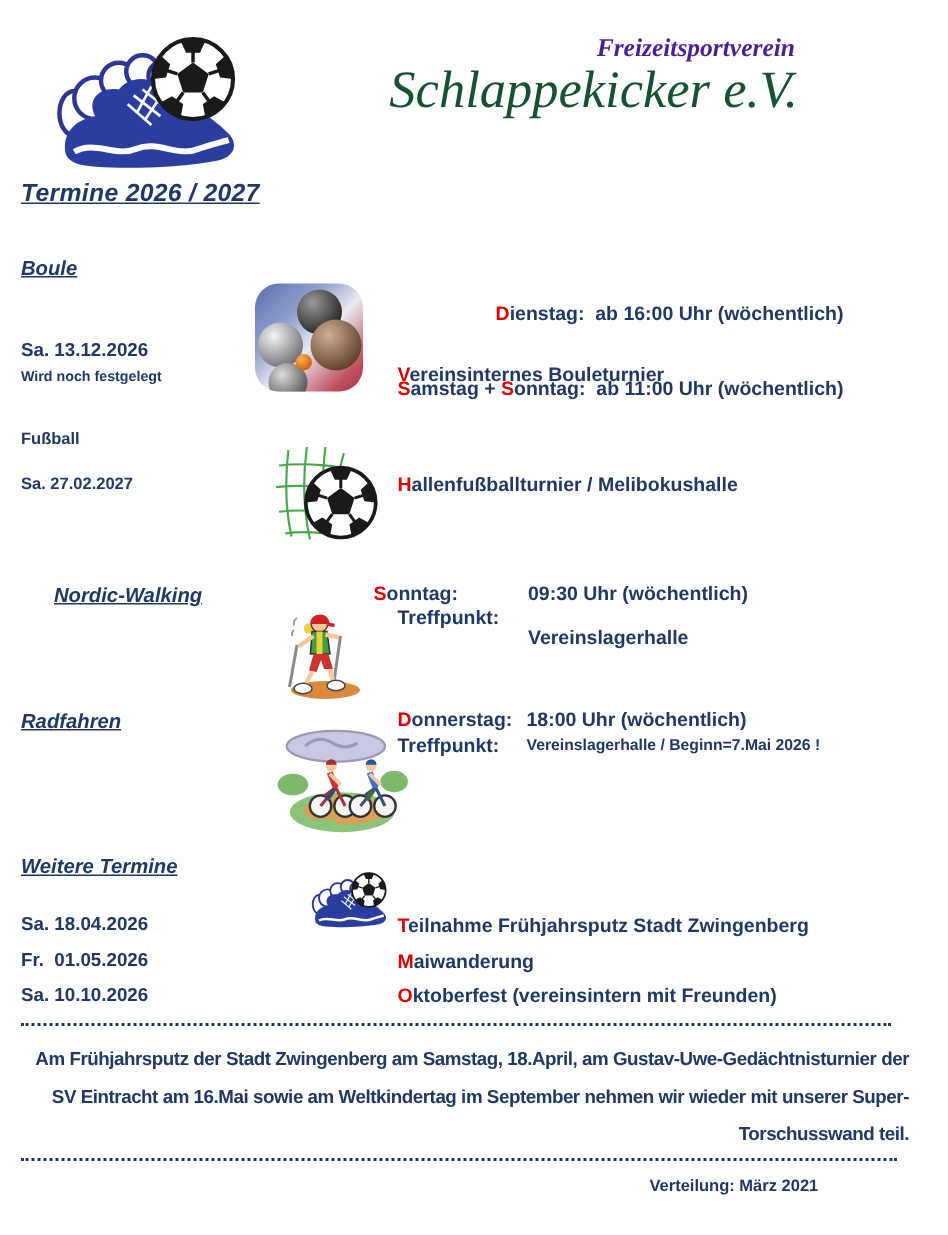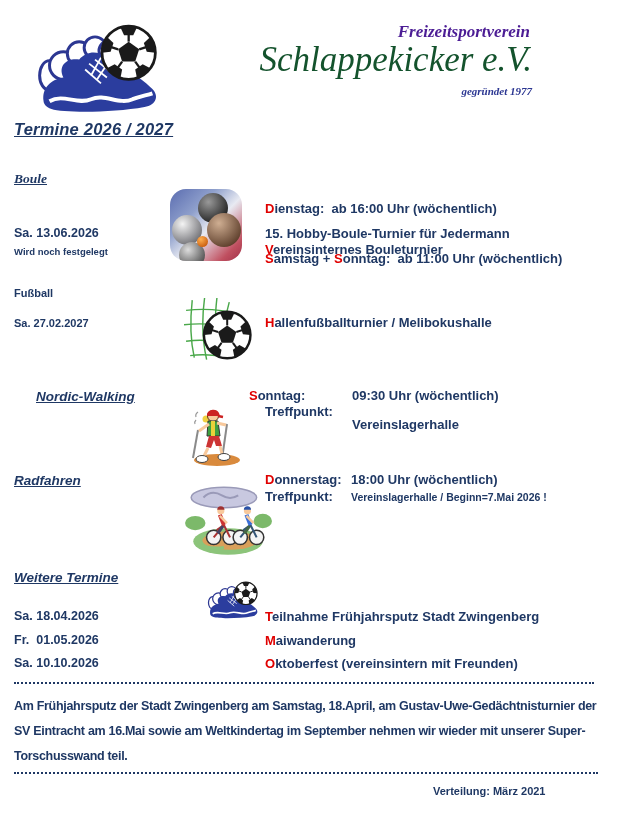"gegründet 1977" div.abs { html: <div>gegründet 1977</div> -> none }
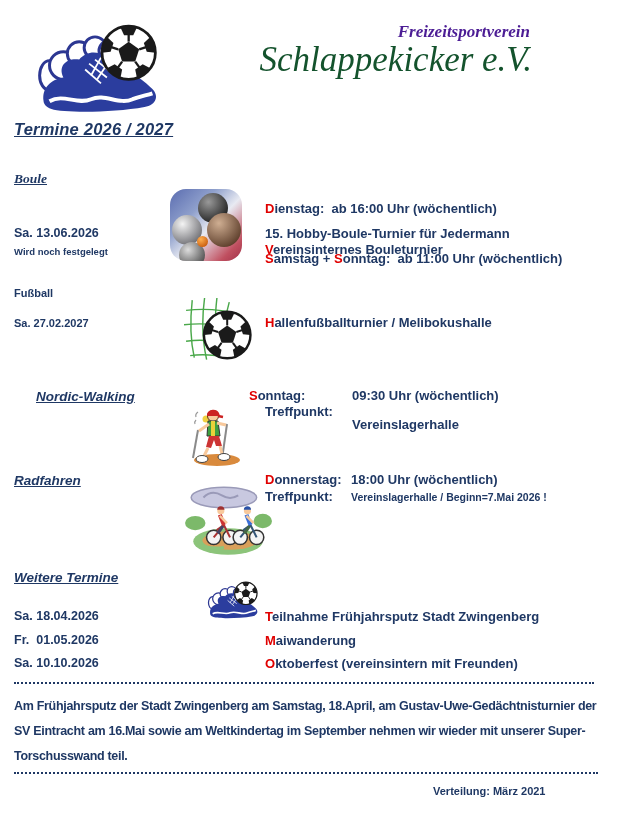"Termine 2026 / 2027" .abs { text-align: none -> right }
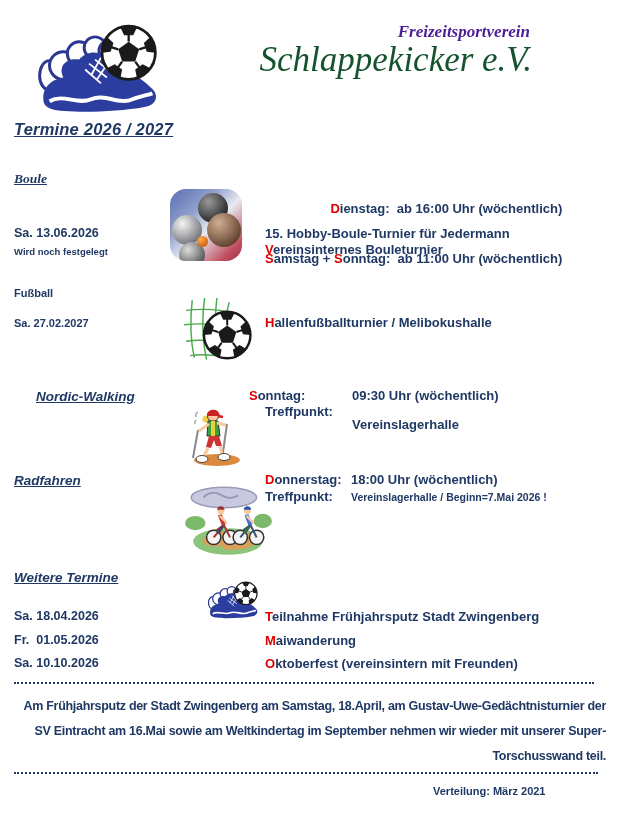"Boule" div.abs { font-family: Liberation Serif, serif -> none }
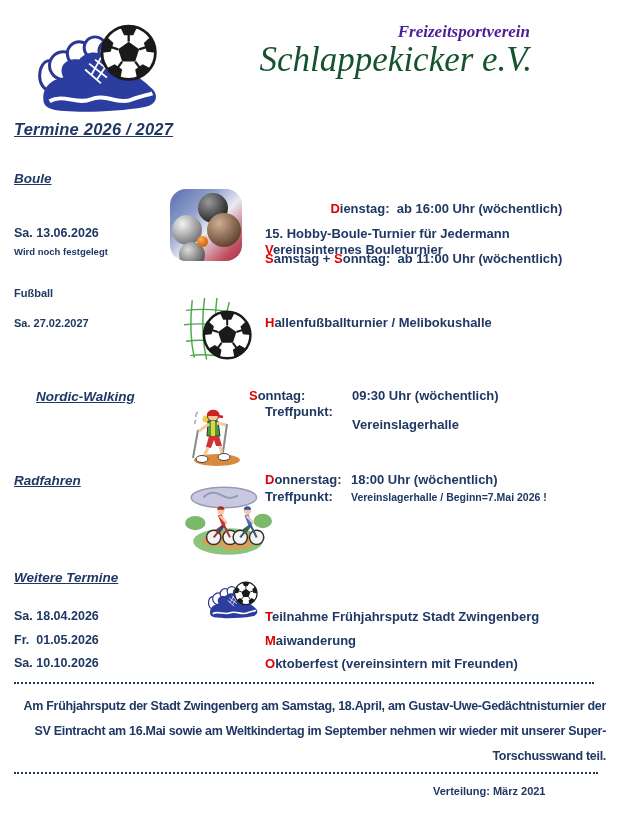"Sa. 13.06.2026" div.abs { text: 13.06.2026 -> 13.12.2026 }
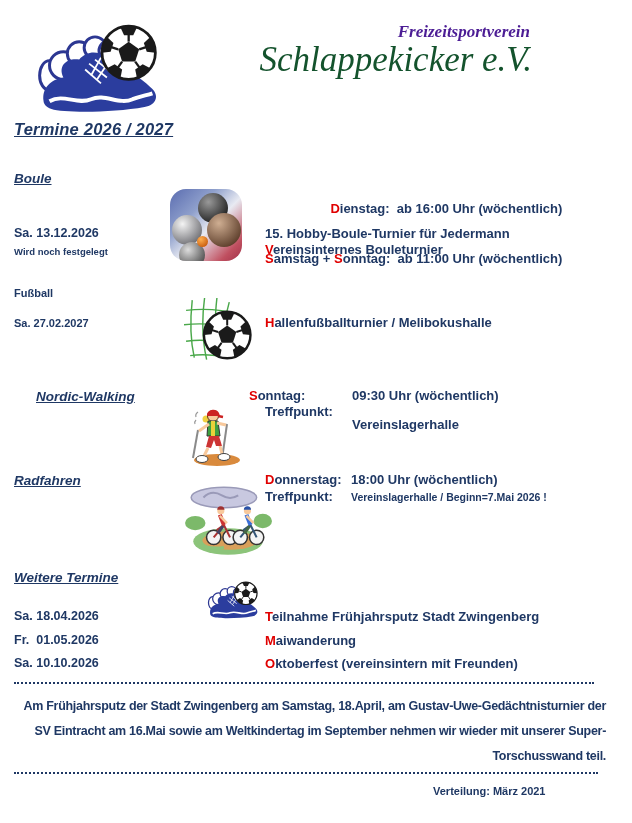"15. Hobby-Boule-Turnier für Jedermann" div.abs { html: <div>15. Hobby-Boule-Turnier für Jedermann</div> -> none }
